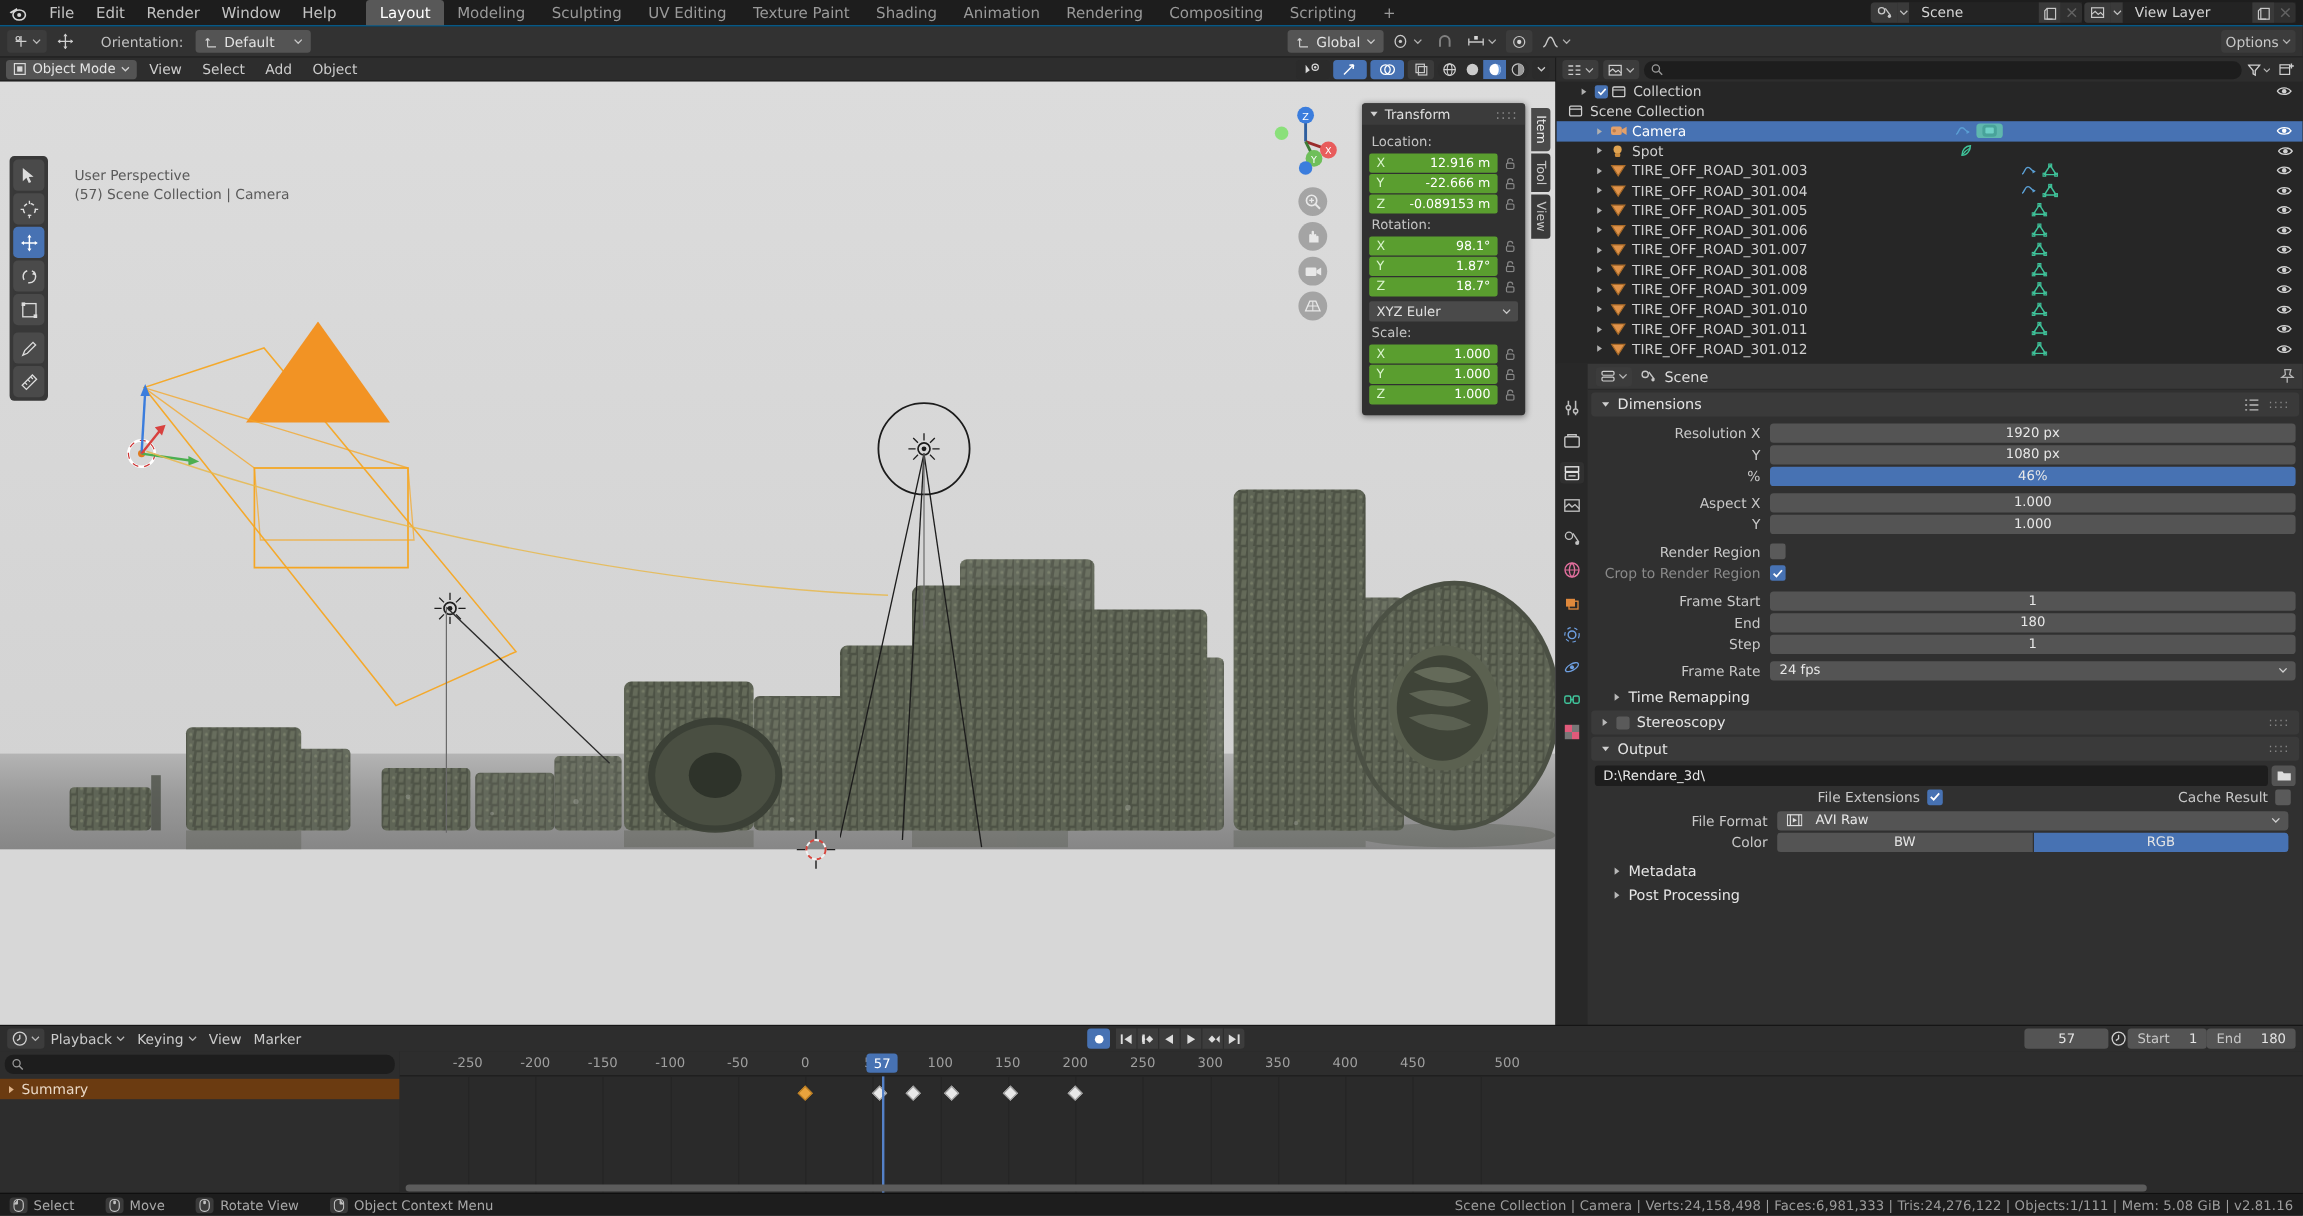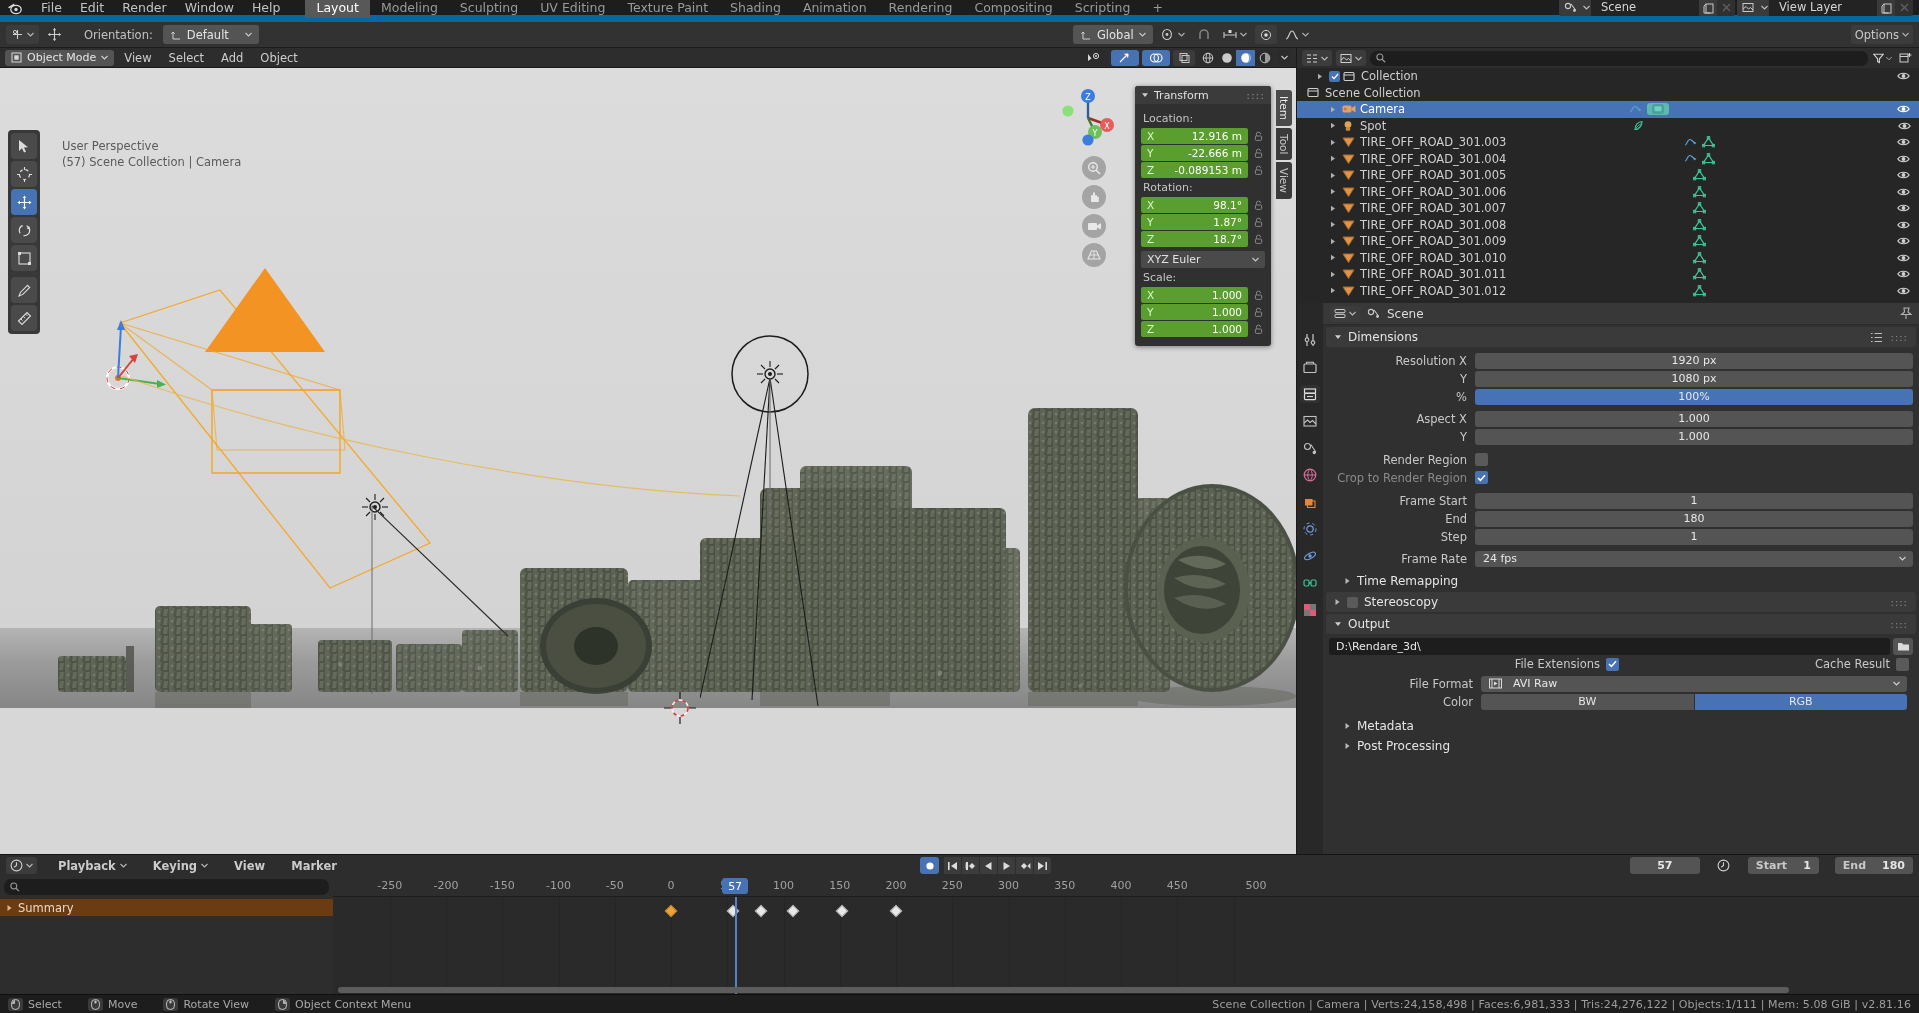"File" .topbar { border-bottom: 7px solid #0369a1 -> 1px solid #0369a1 }
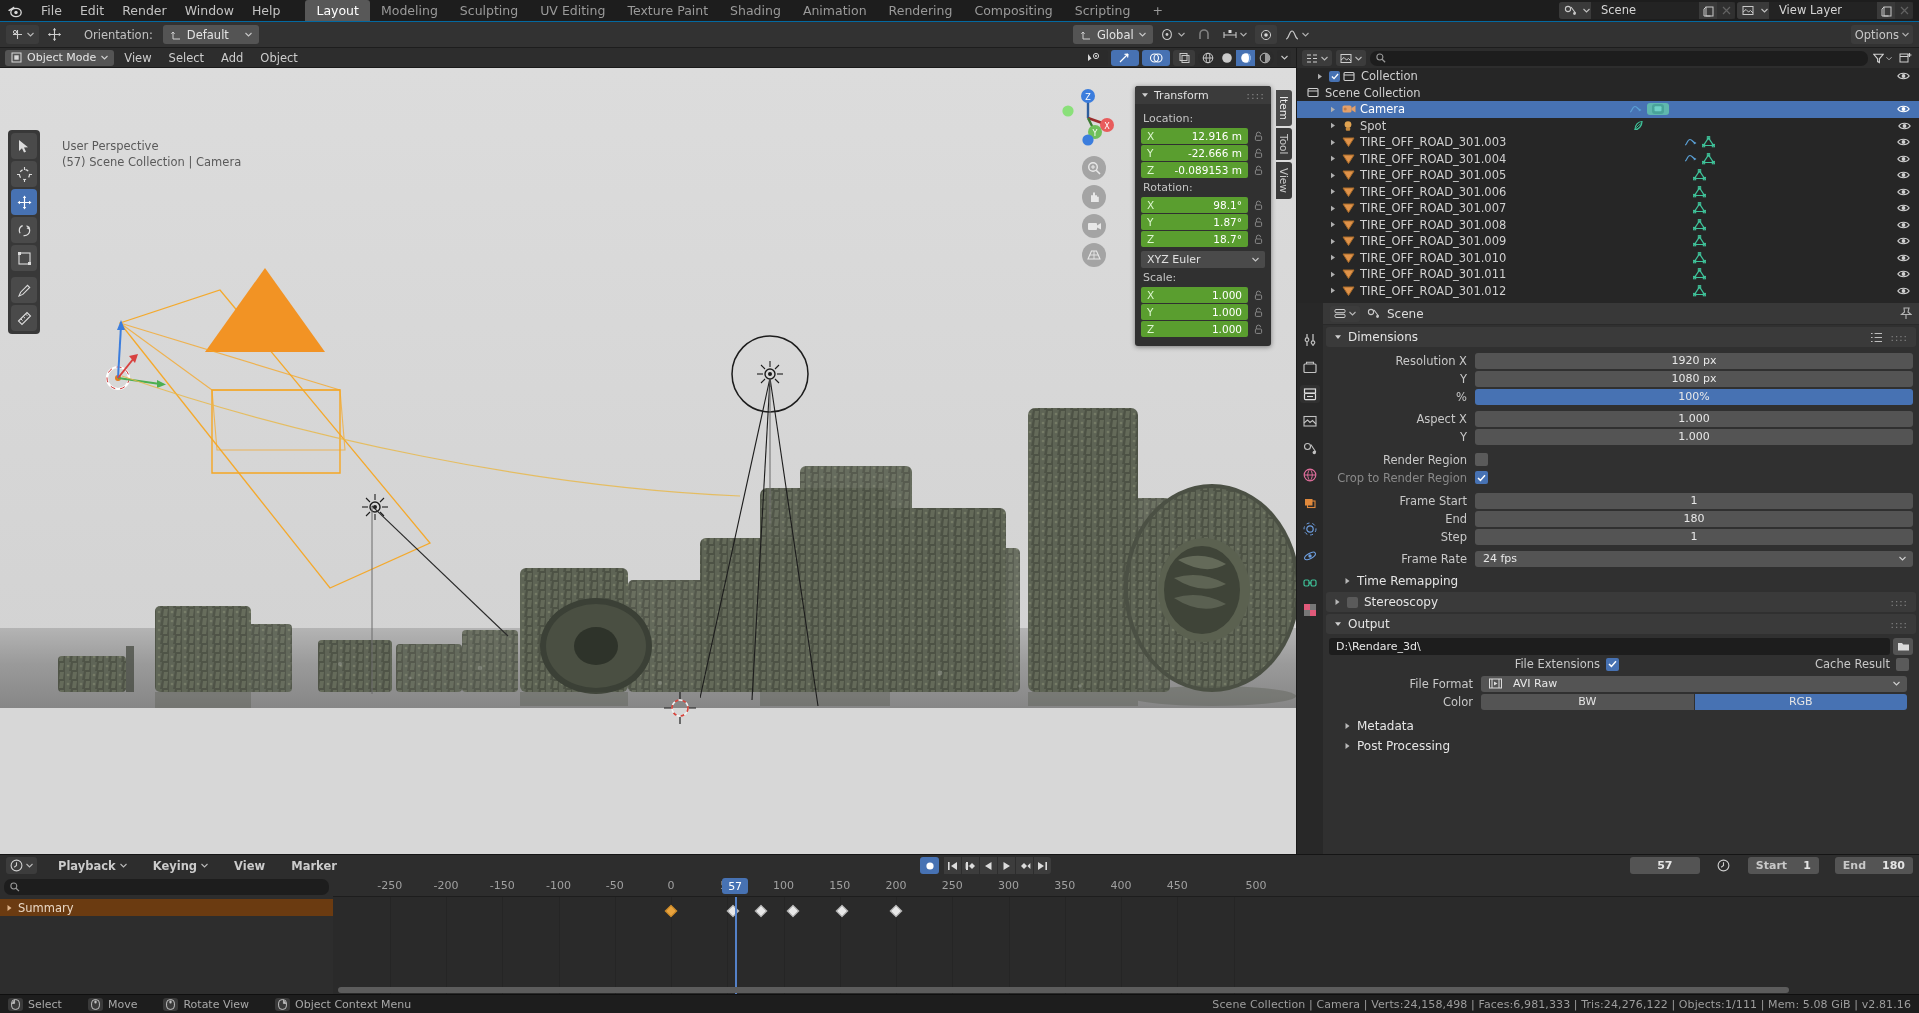"100%" div.pval { text: 100% -> 46% }
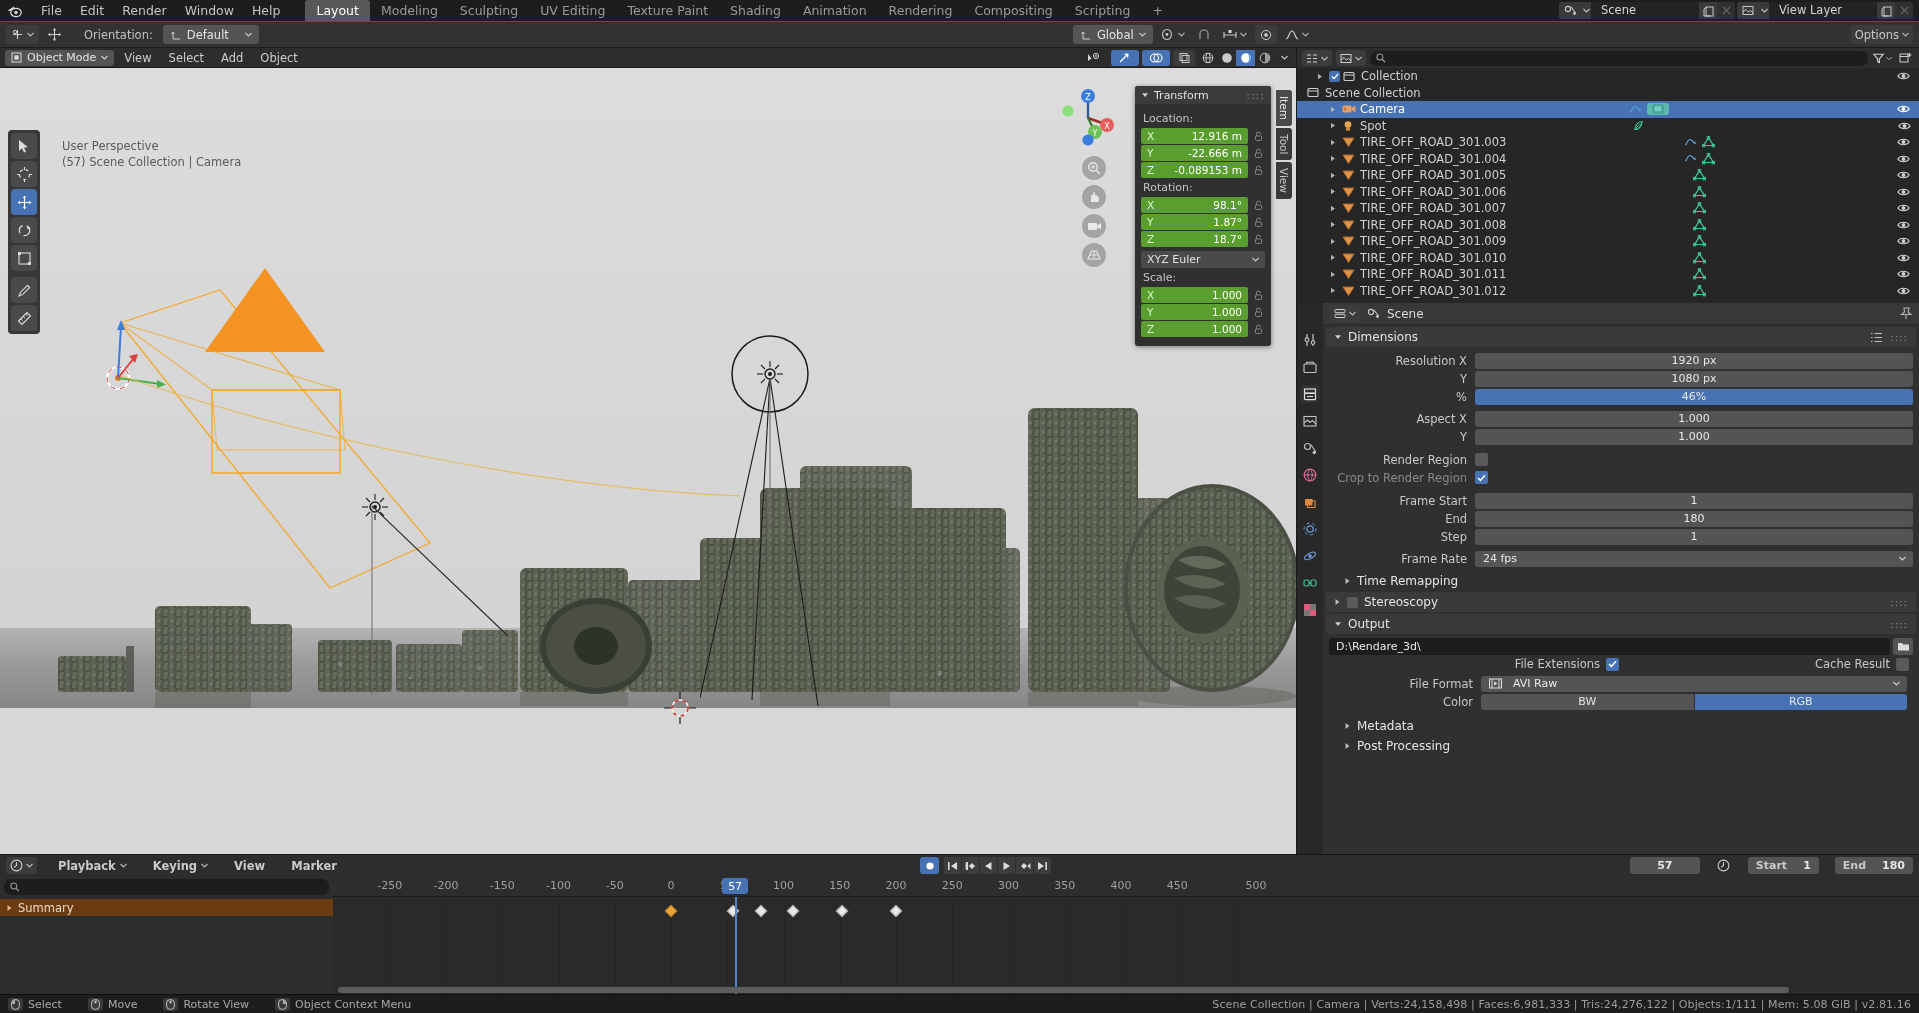"Playback" .tlheader { font-weight: bold -> none; gap: 16px -> 0 }
